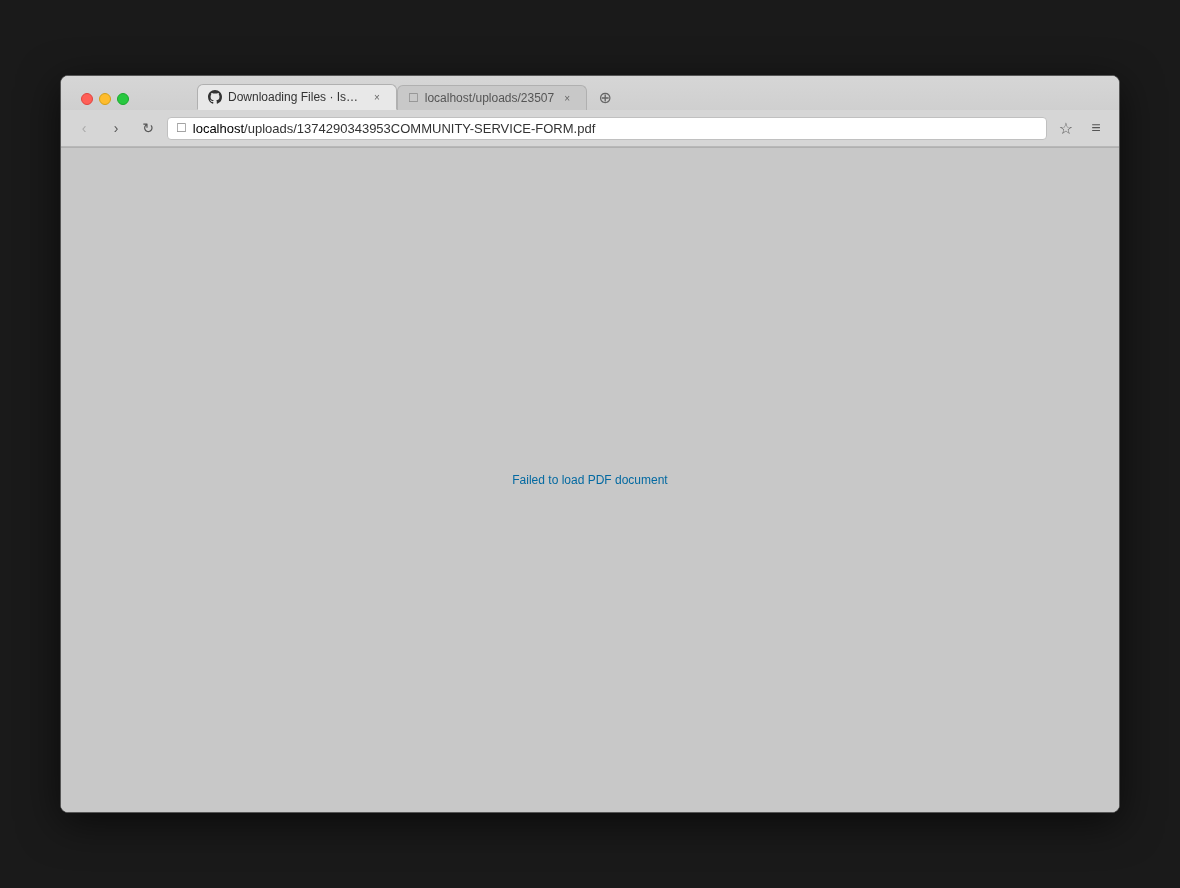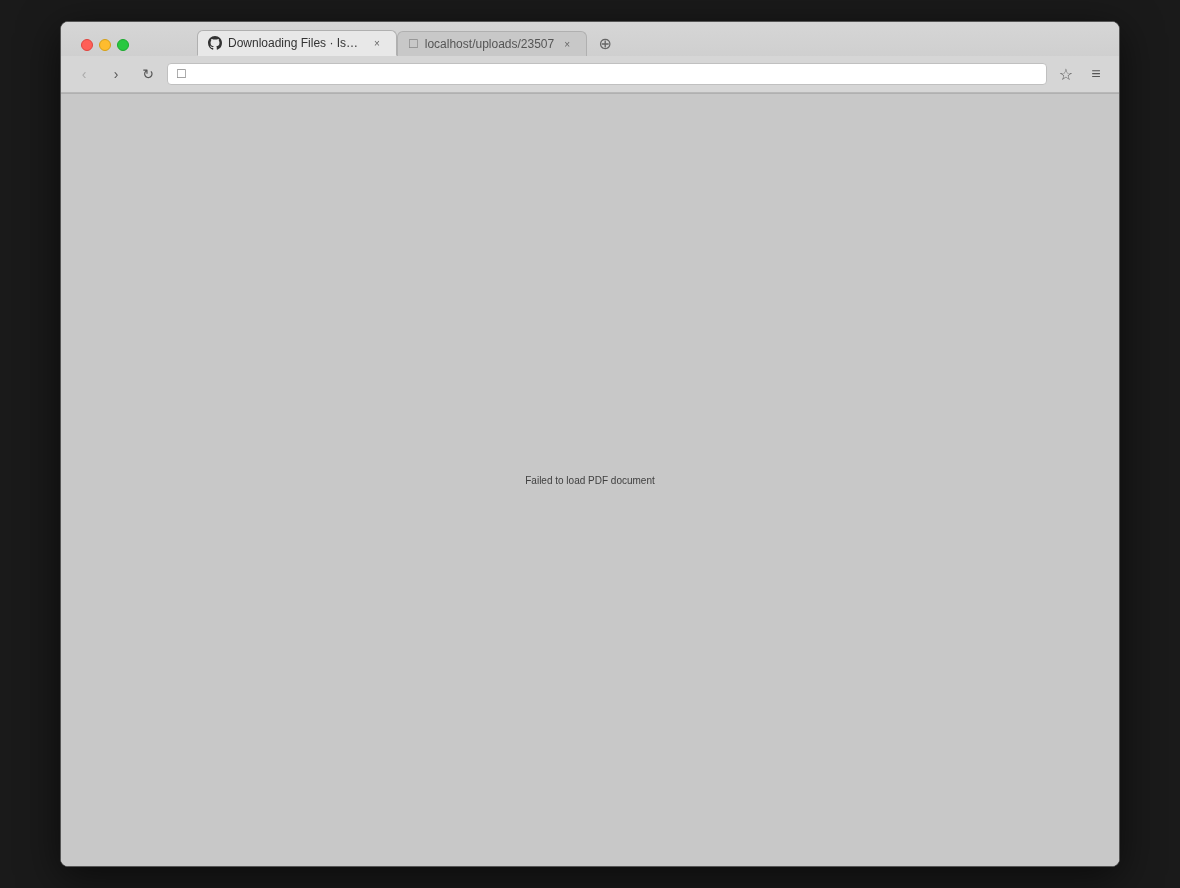"Downloading Files · Issue" .browser-window { height: 846px -> 738px }
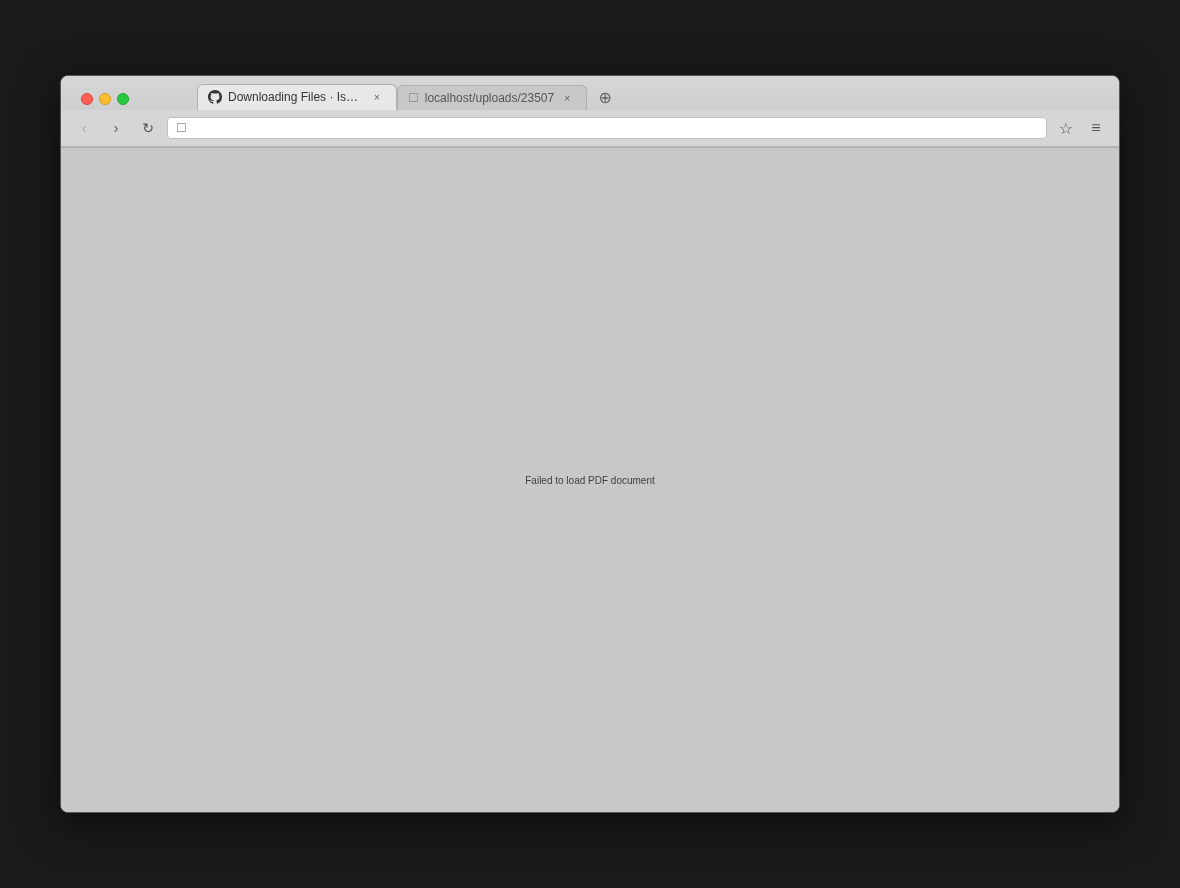"localhost/uploads/1374290343953COMMUNITY" span.address-text { html: none -> <span> <span>localhost</span><span>/uploads/1374290343953COMMUNITY-SERVICE-FORM.pdf</span> </span> }
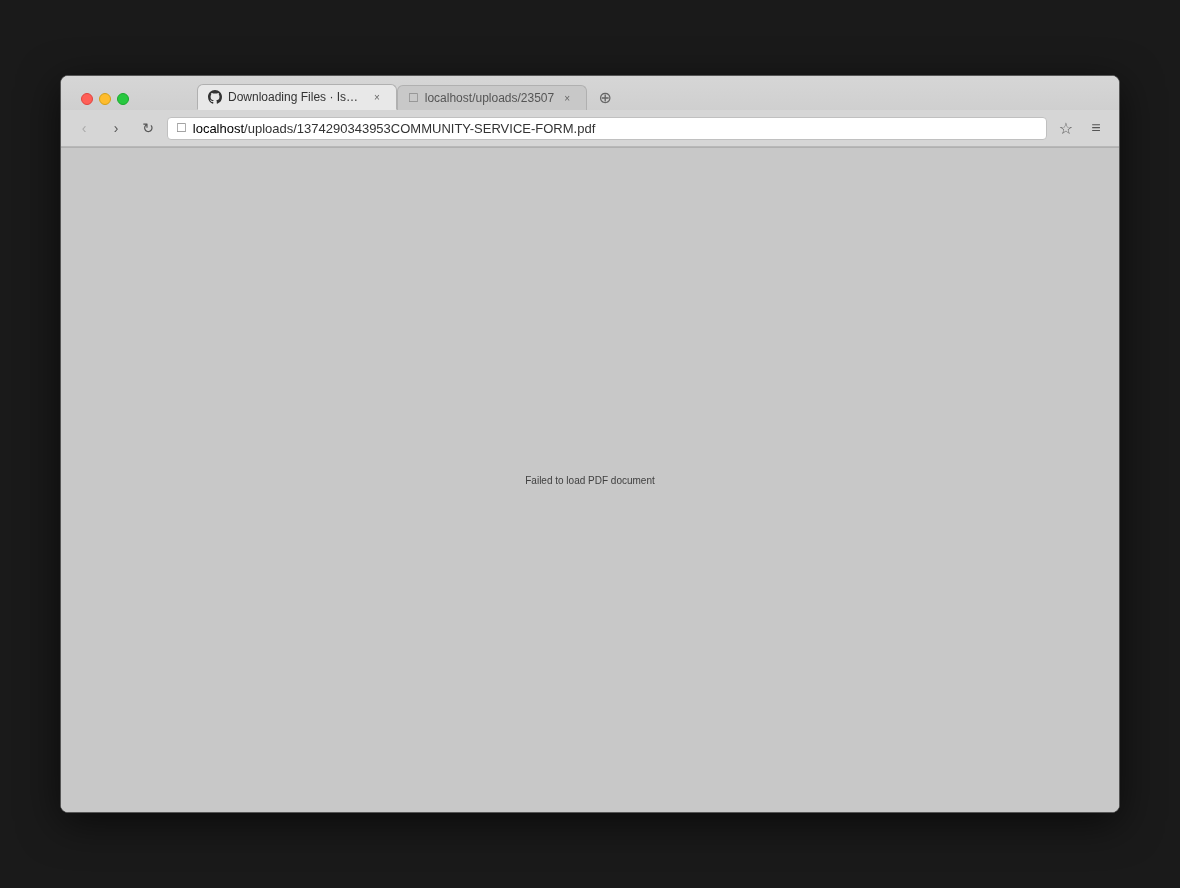"Failed to load PDF document" .pdf-error-text { color: #404040 -> #0369a1; font-size: 10px -> 12px }
